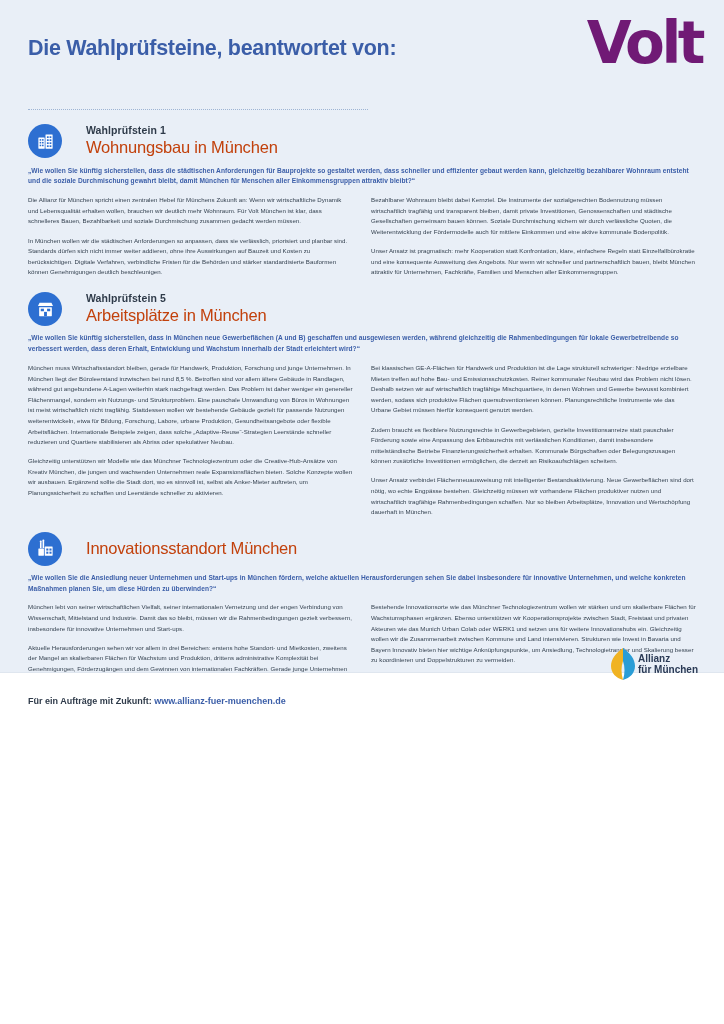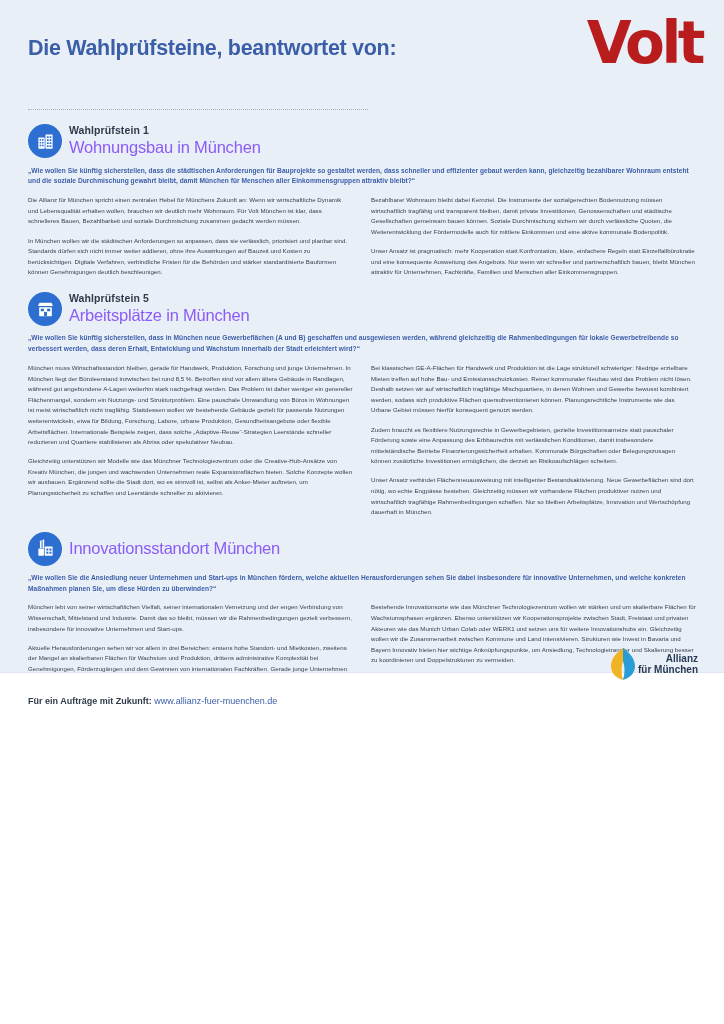"Volt" .brand-logo { color: #b91c1c -> #701a75 }
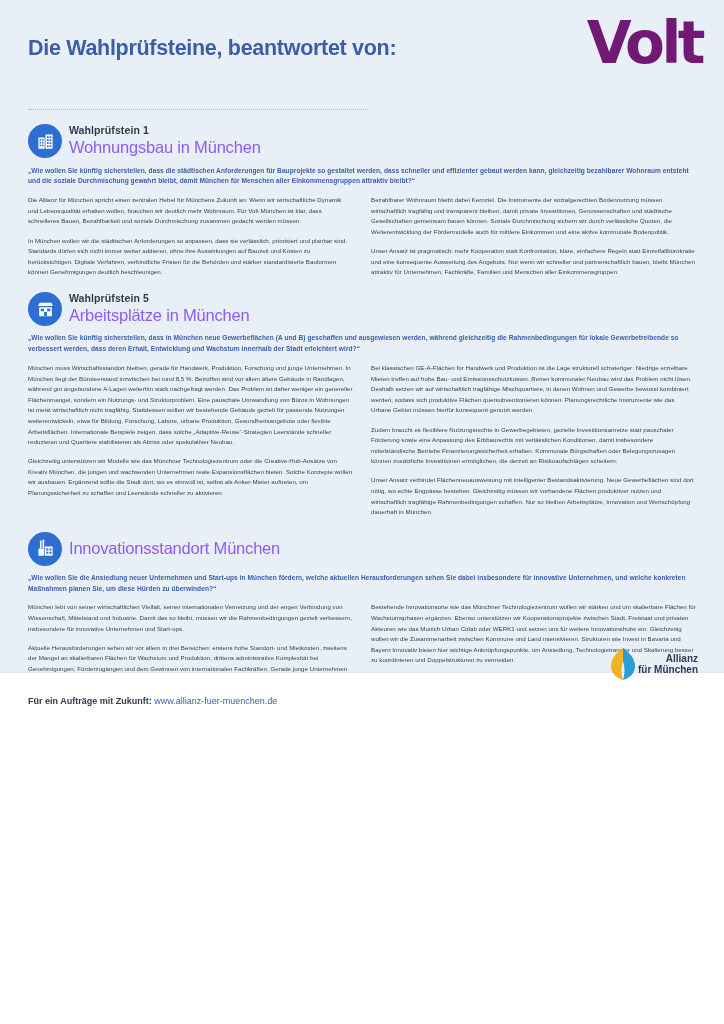"Wahlprüfstein 1" .sec-head { gap: 7px -> 24px }
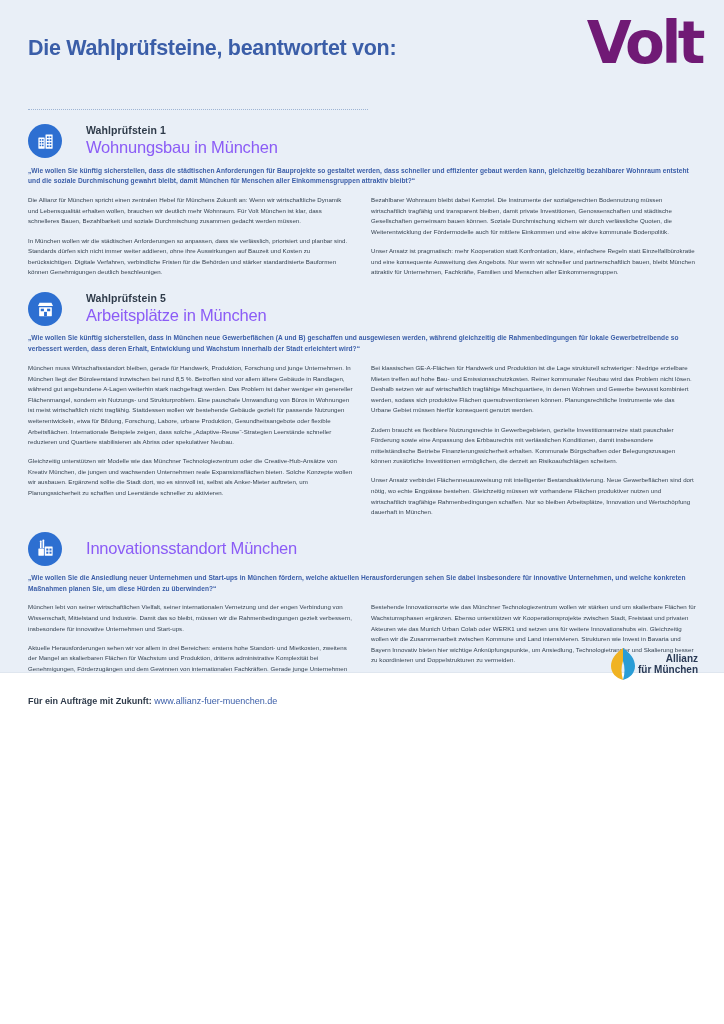"Wohnungsbau in München" .sec-title { color: #8b5cf6 -> #c2410c }
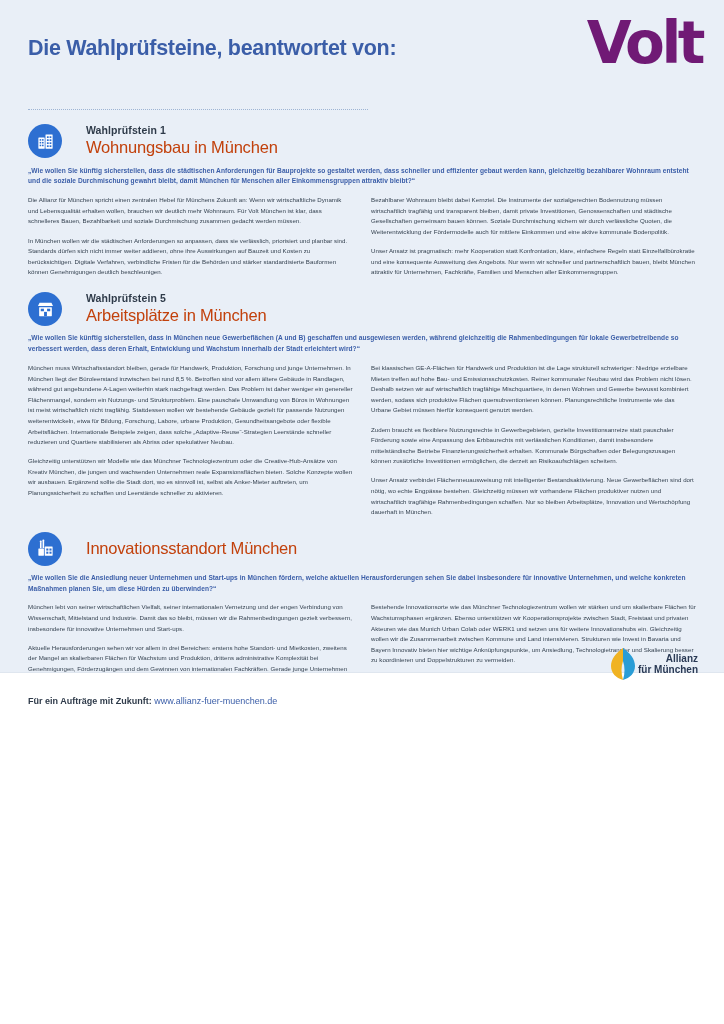"Allianz" .footer-logo { text-align: right -> none }
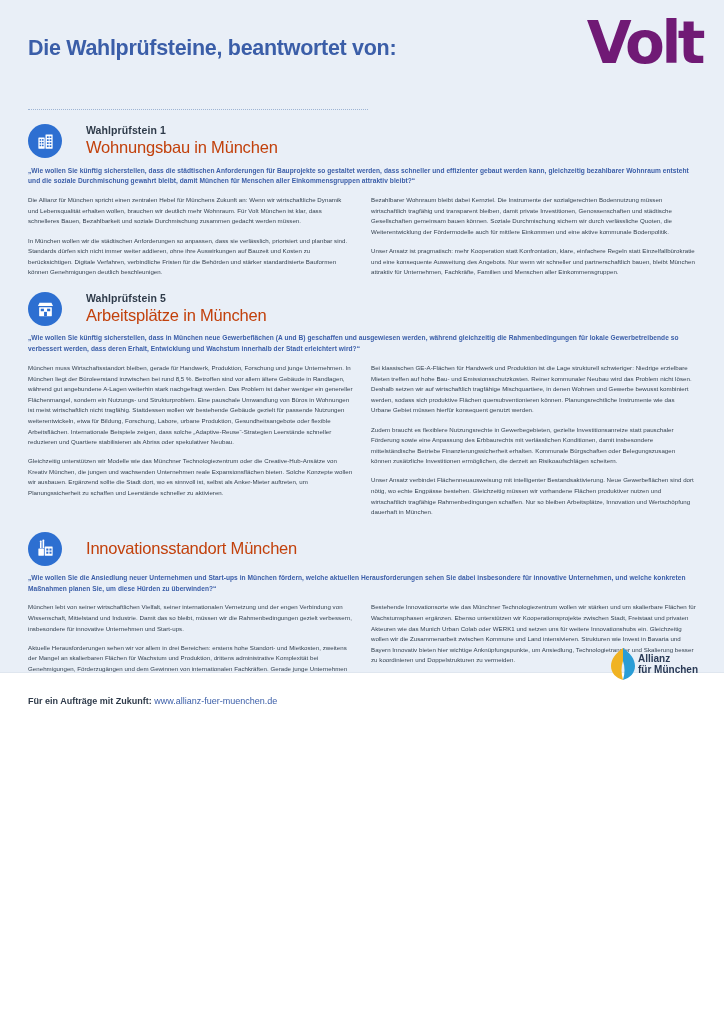"www.allianz-fuer-muenchen.de" .footer-text .url { font-weight: 400 -> 700 }
